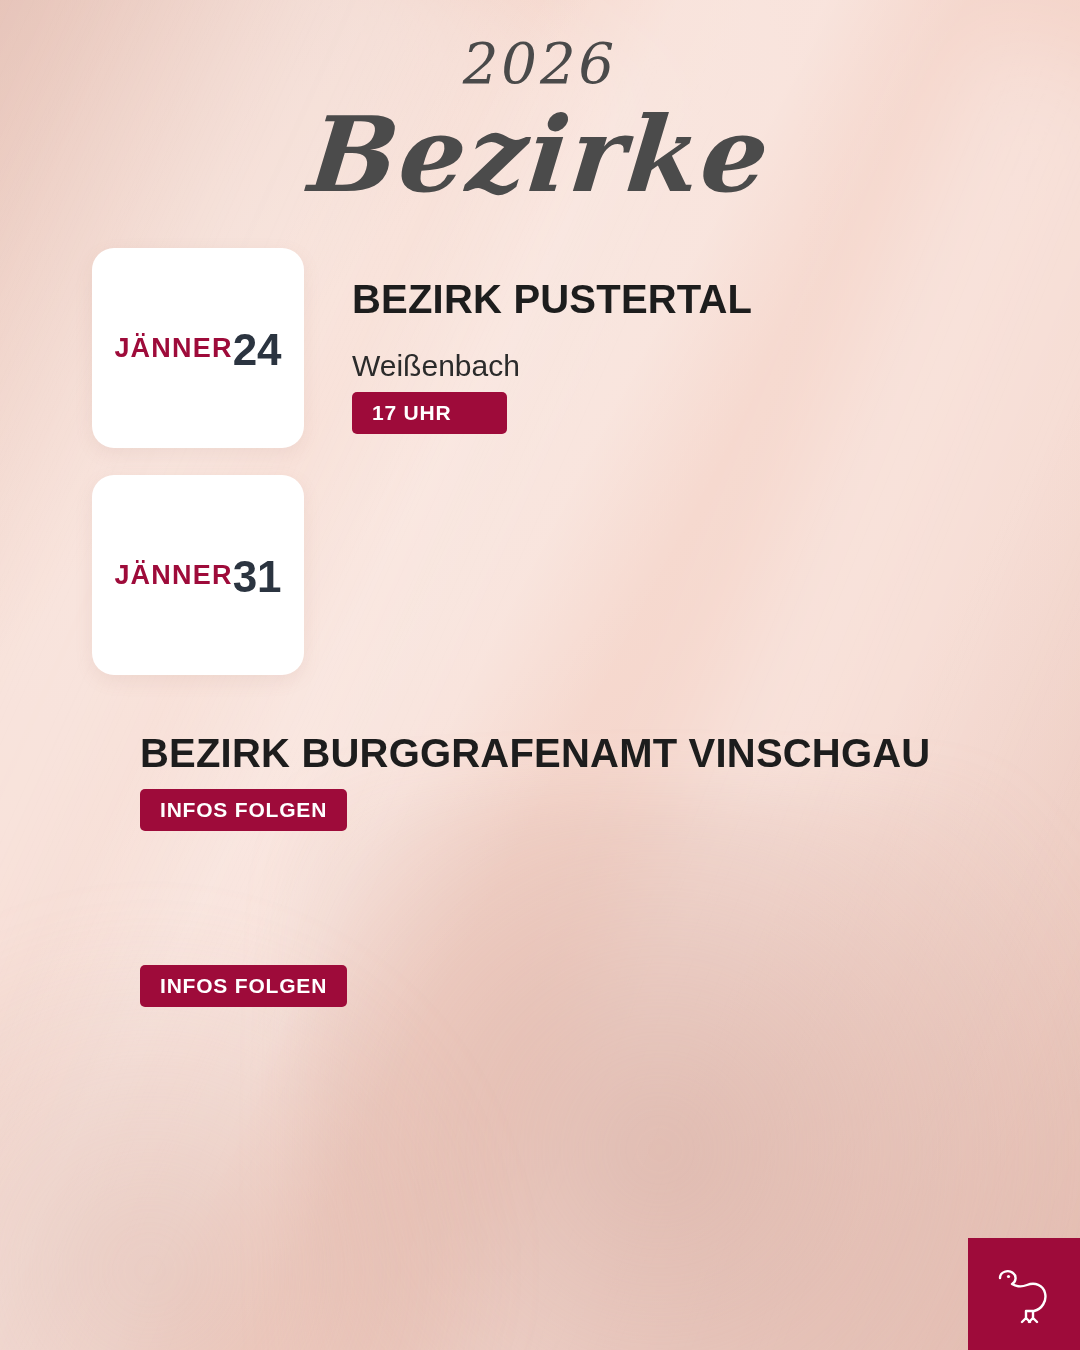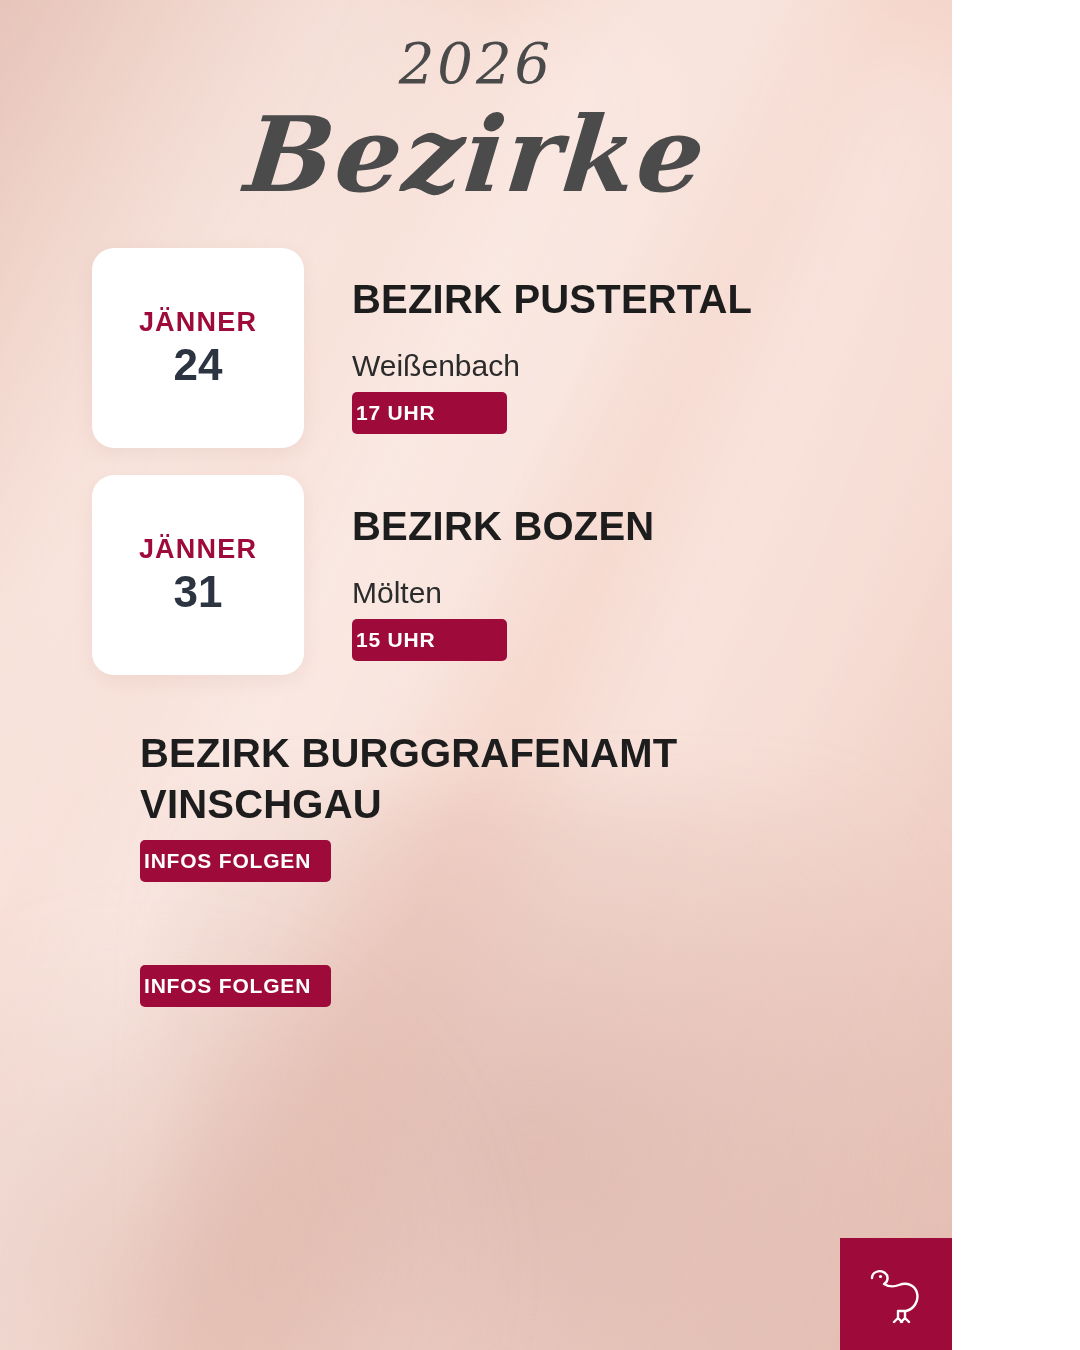"2026" .poster { width: 952px -> 1080px }
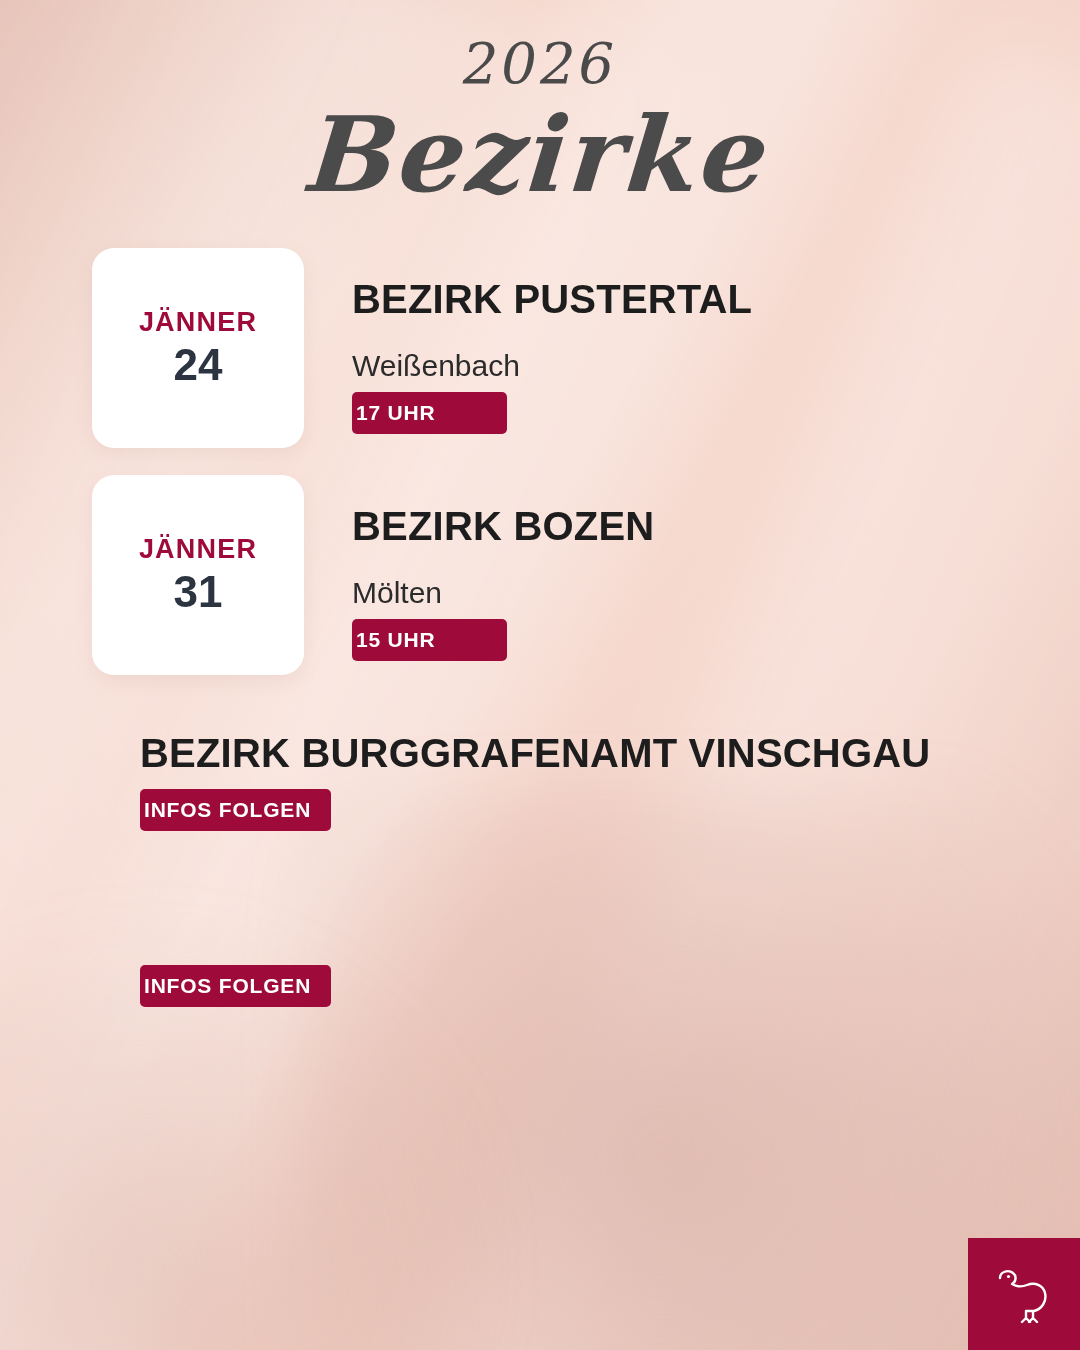"JÄNNER" .date-card { flex-direction: column -> row }
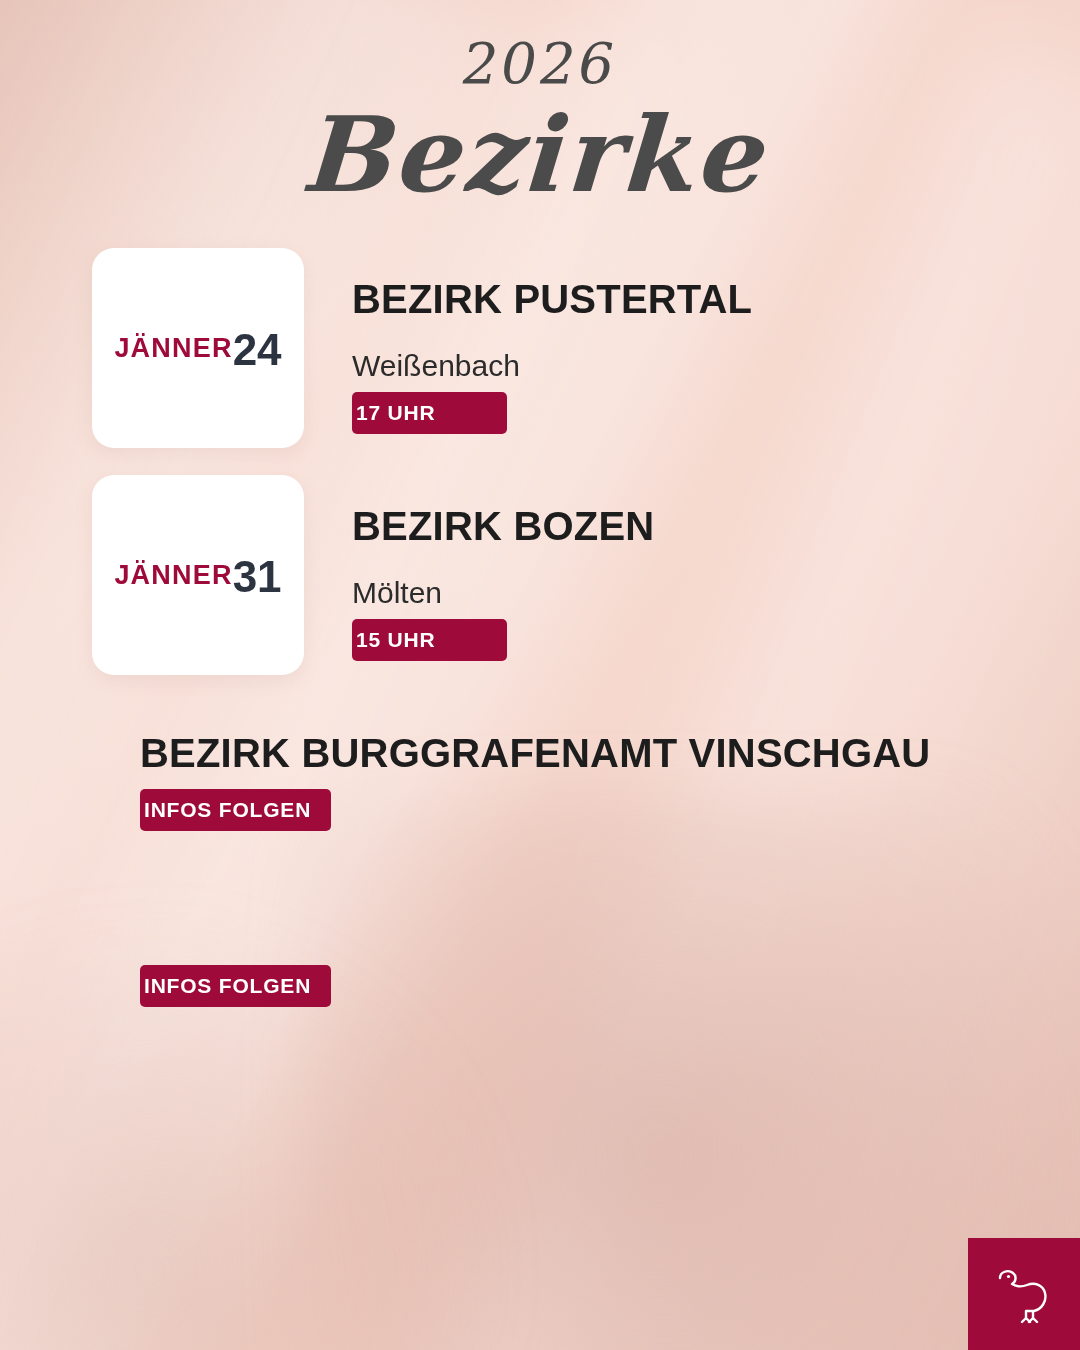"17 UHR" .badge { padding: 9px 20px 9px 4px -> 9px 20px 9px 20px }
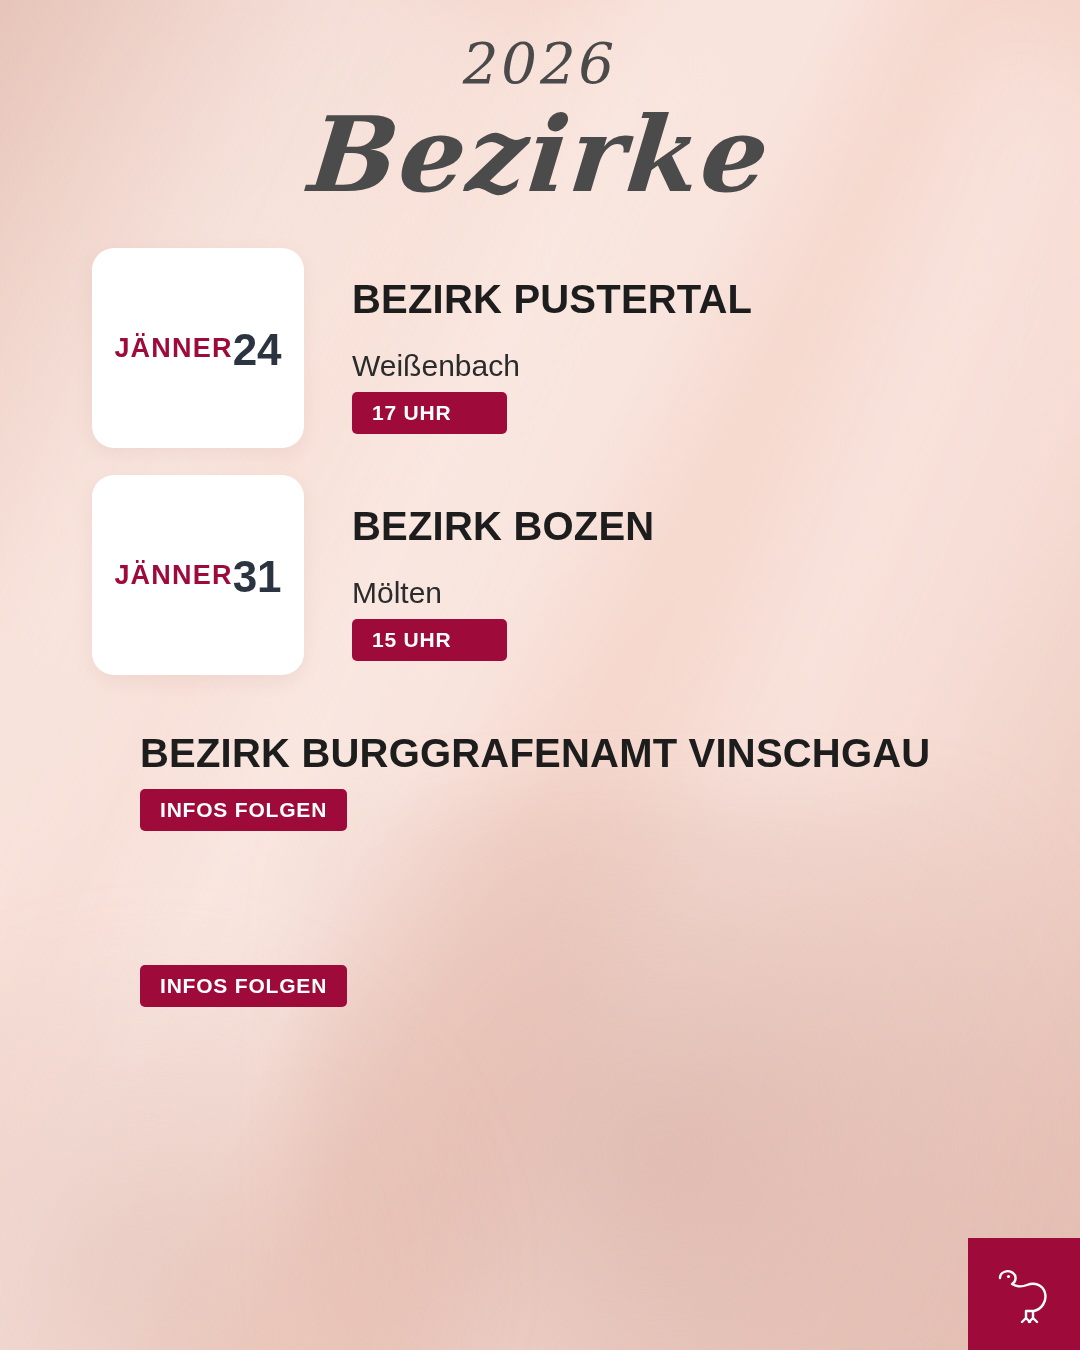"BEZIRK BOZEN" div.details { html: <div> <div>BEZIRK BOZEN</div> <div>Mölten</div> <div>15 UHR</div> </div> -> none }
